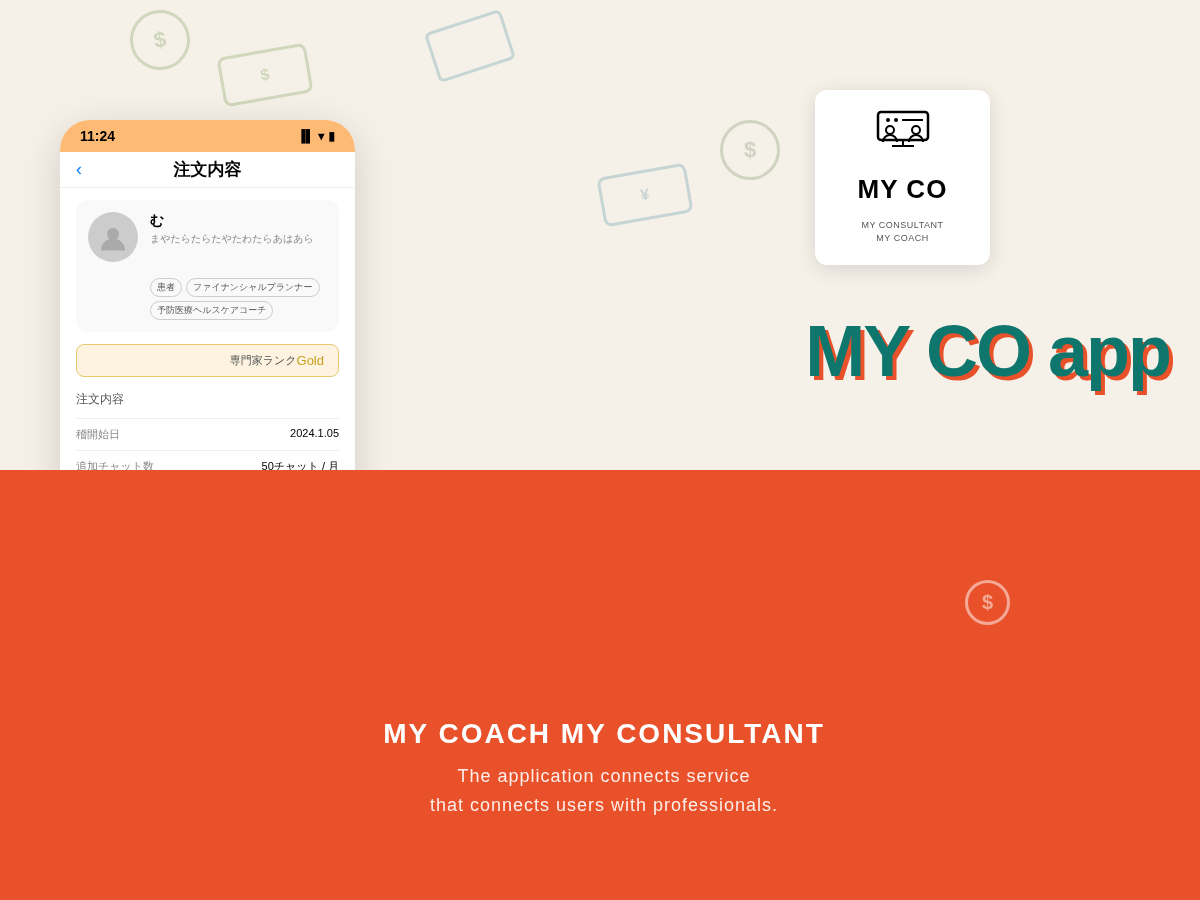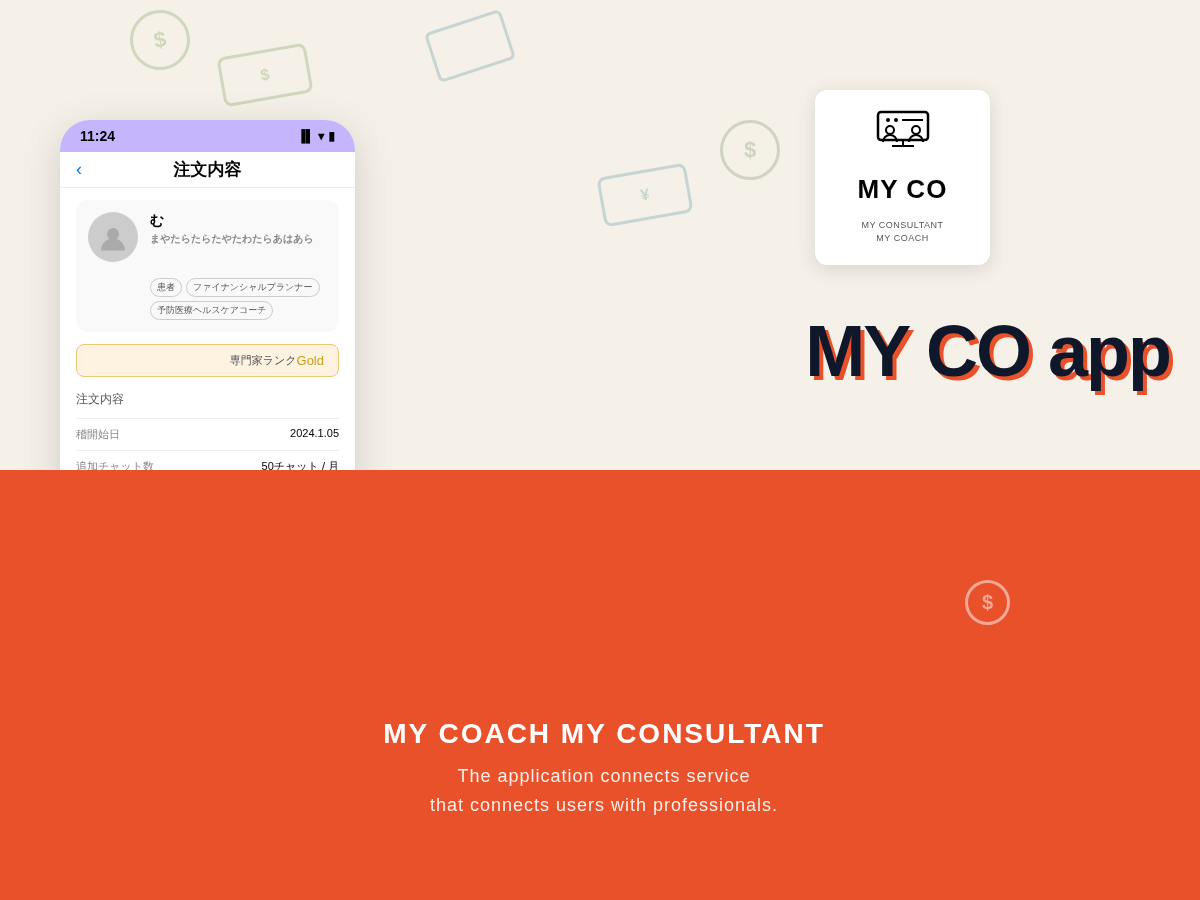"11:24" .phone-status-bar { background: #c4b5fd -> #fdba74 }
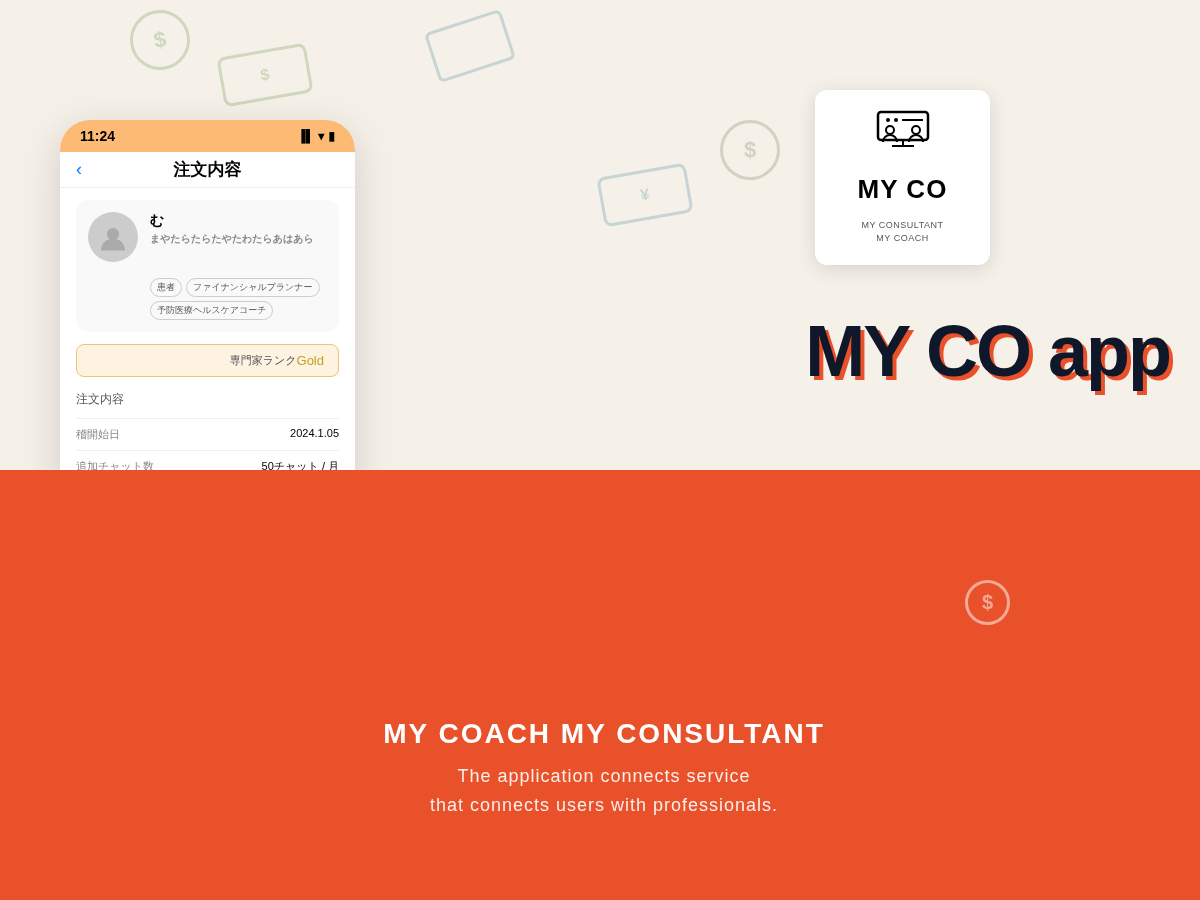"まやたらたらたやたわたらあはあら" .profile-desc { font-weight: bold -> none }
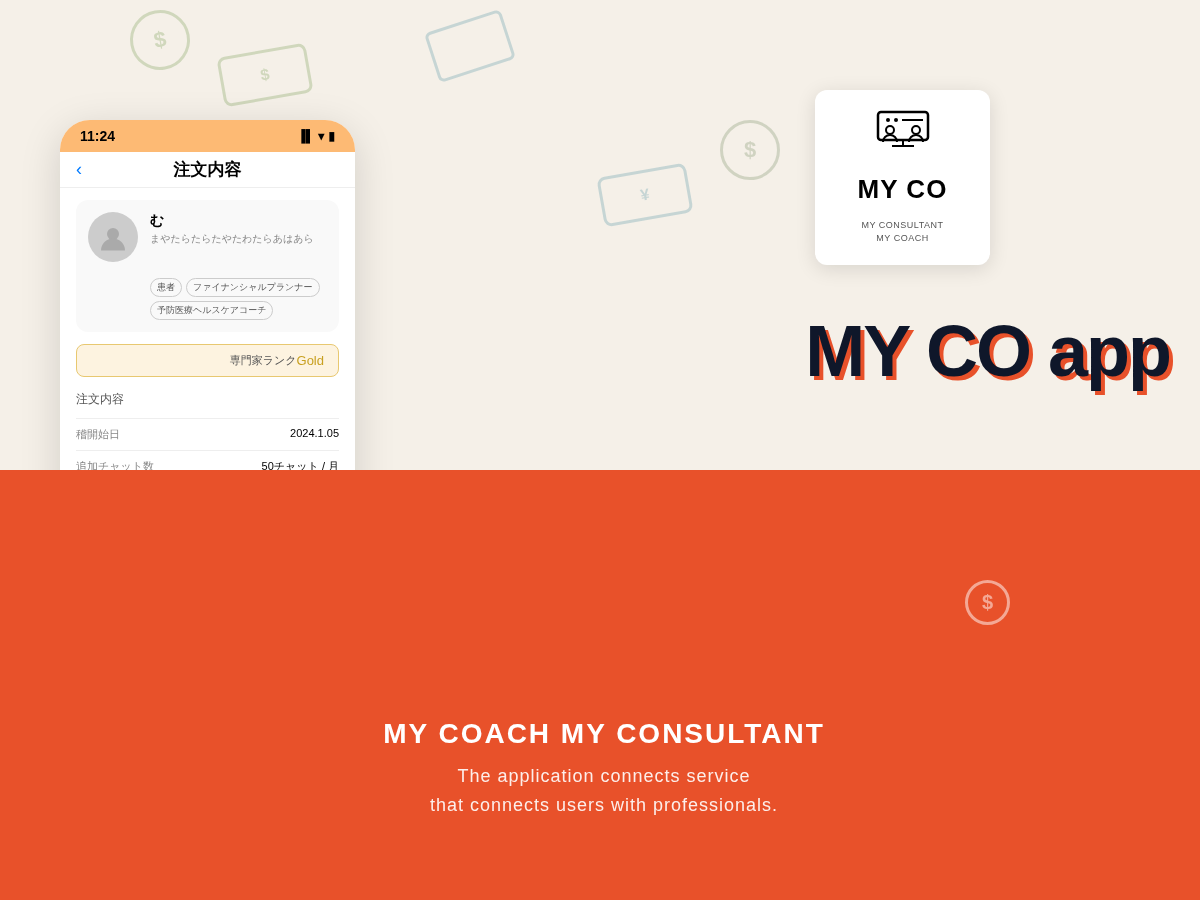"MY CO app" .main-title { color: #0f172a -> #0f766e }
